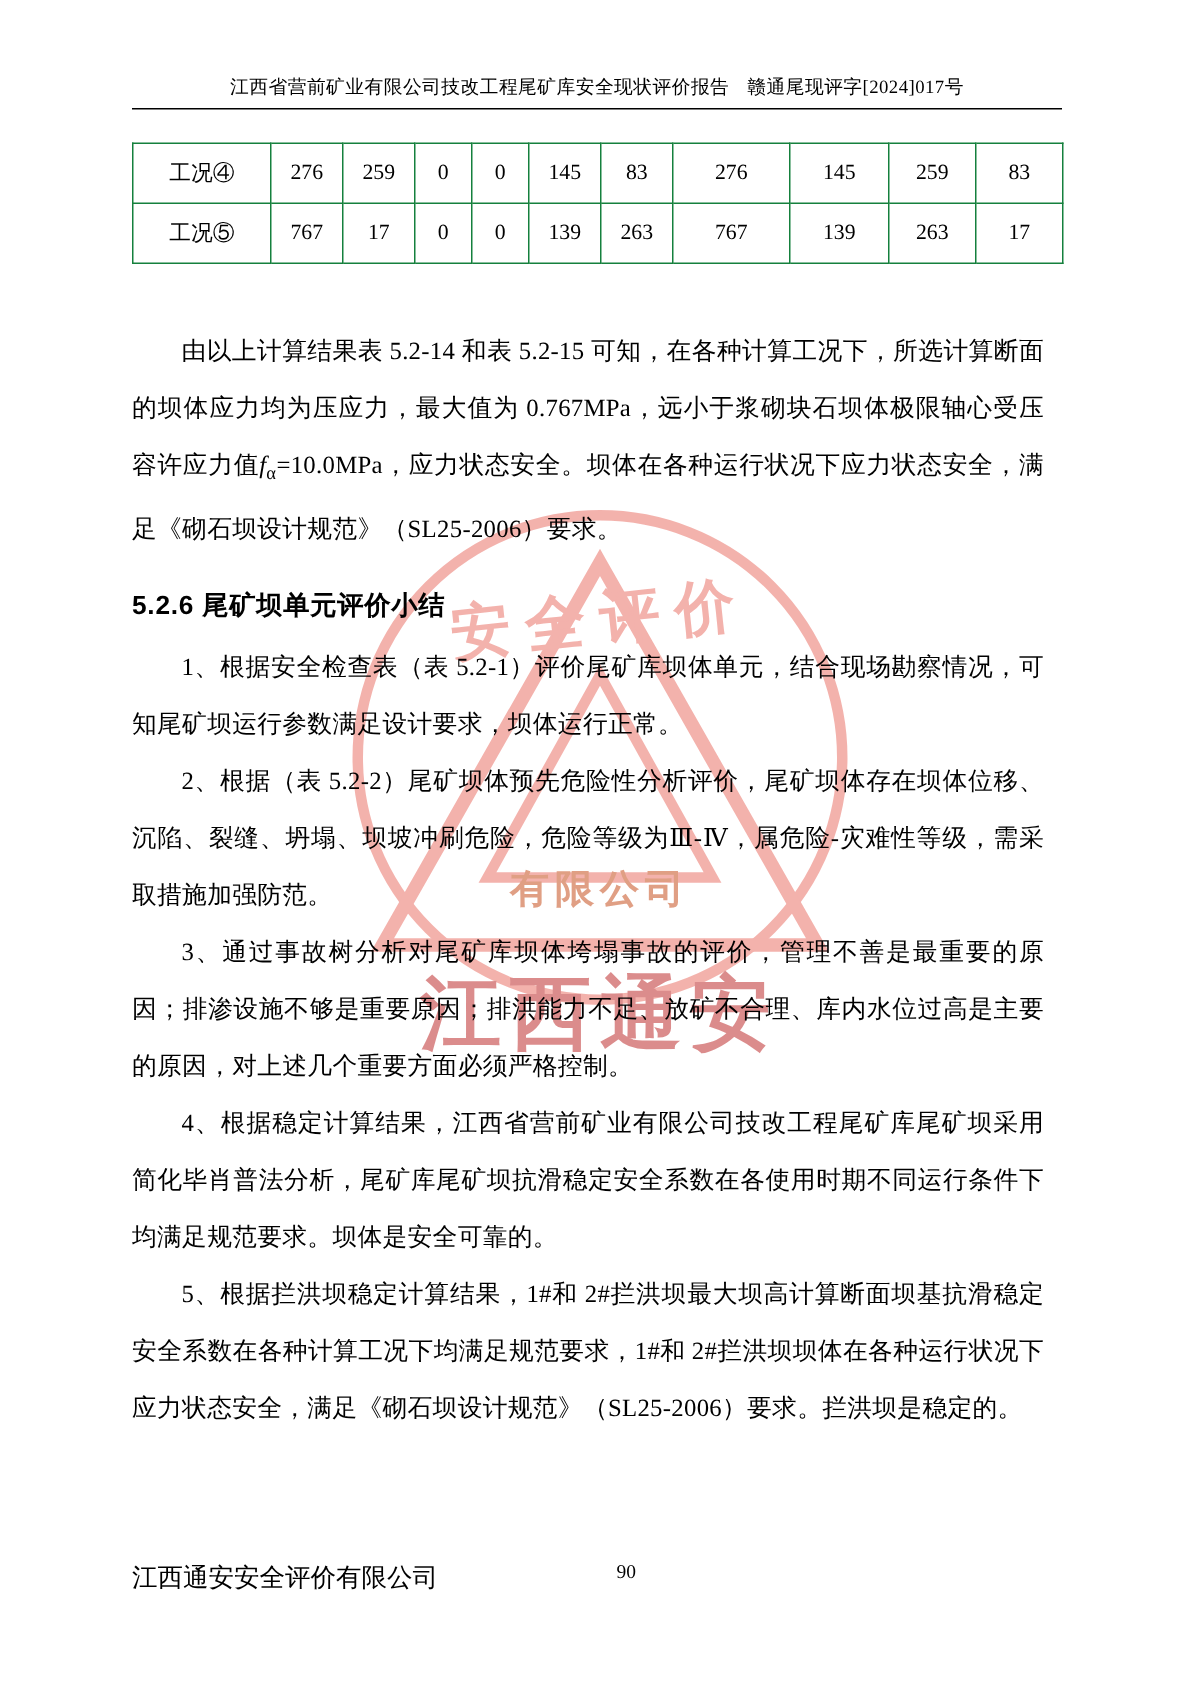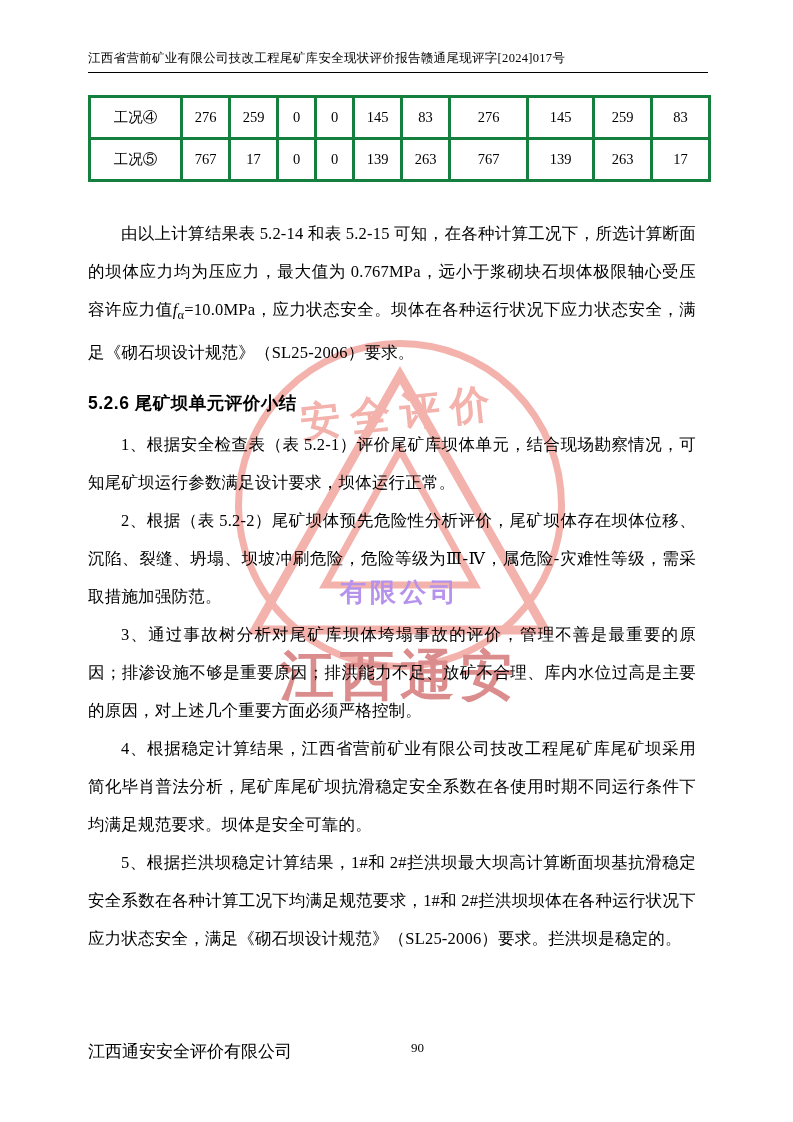"江西省营前矿业有限公司技改工程尾矿库安全现状评价报告" .header { gap: none -> 12px; justify-content: flex-start -> center }
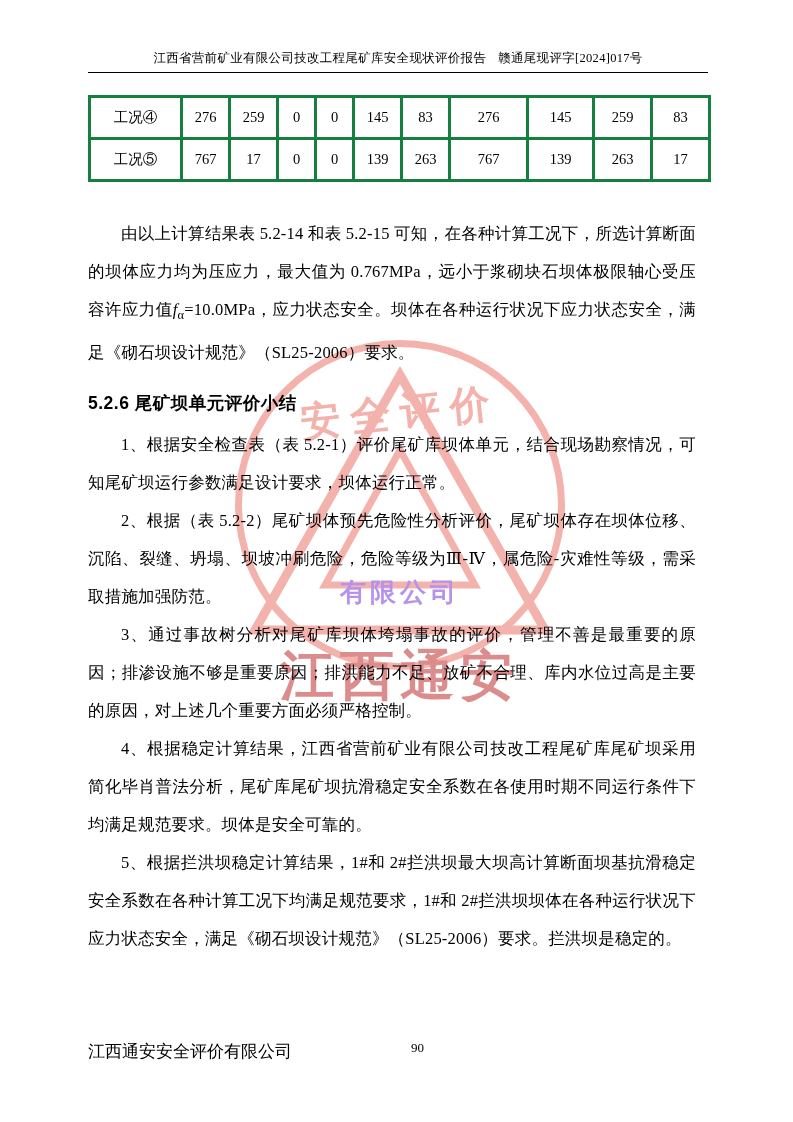"工况④" table.data td { border: 3px solid #15803d -> 1px solid #15803d }
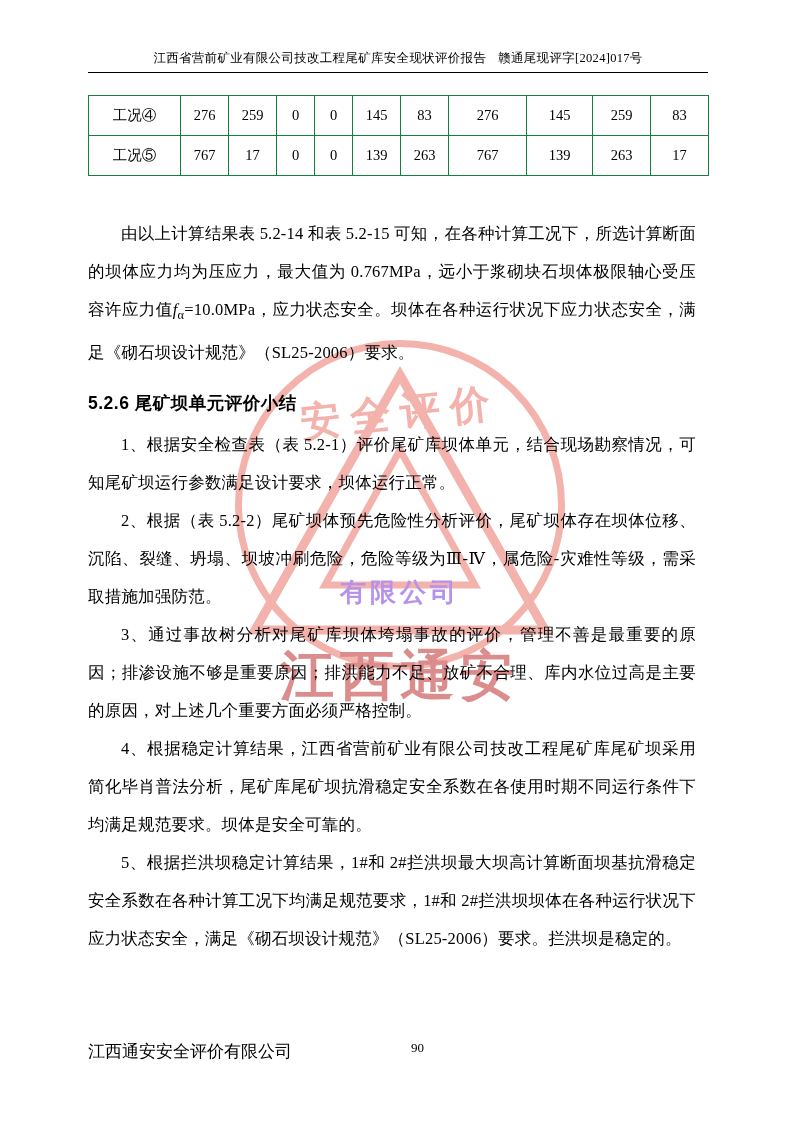"有限公司" .wm-text-sub { color: #6d28d9 -> #c2410c }
